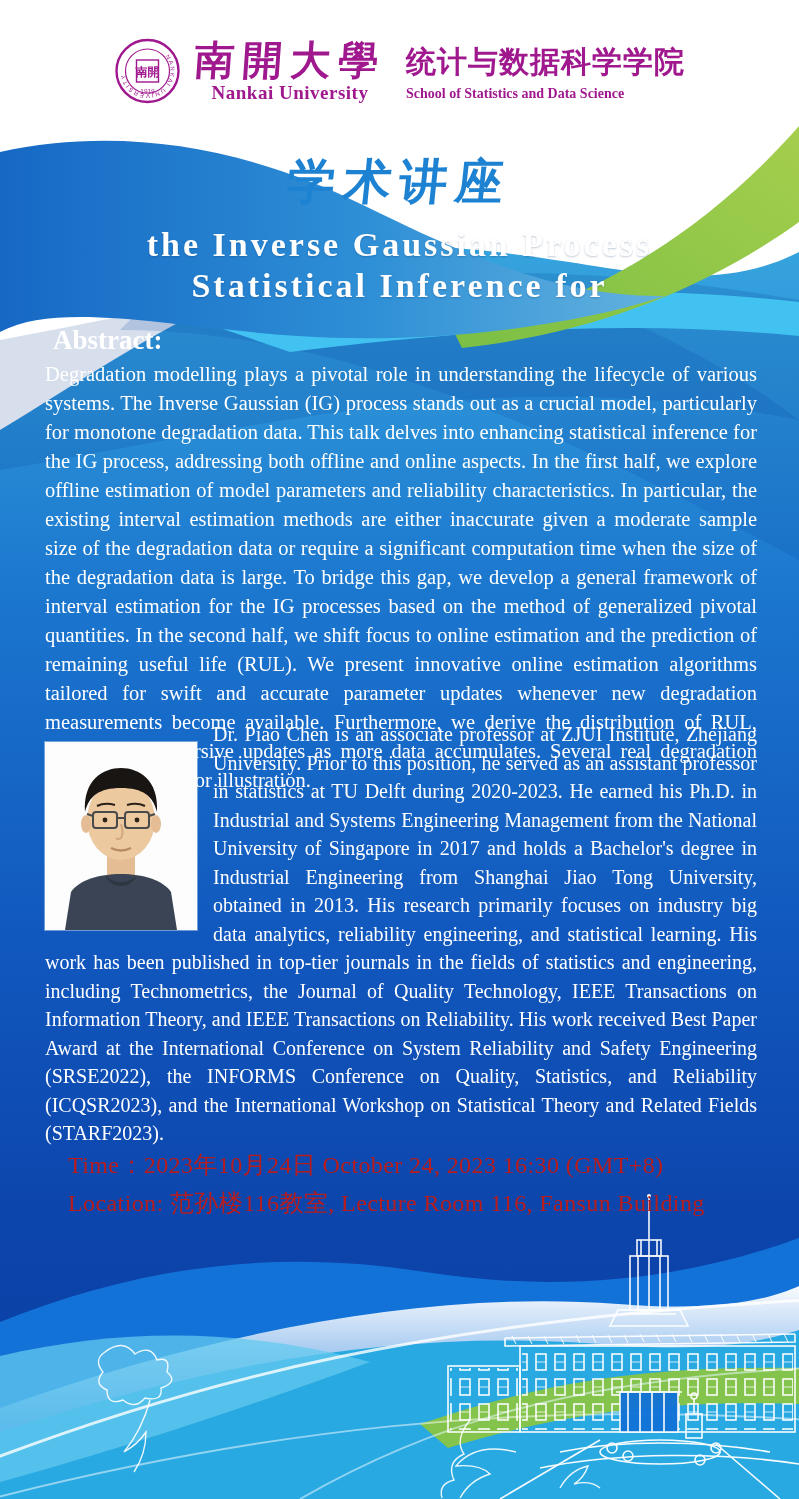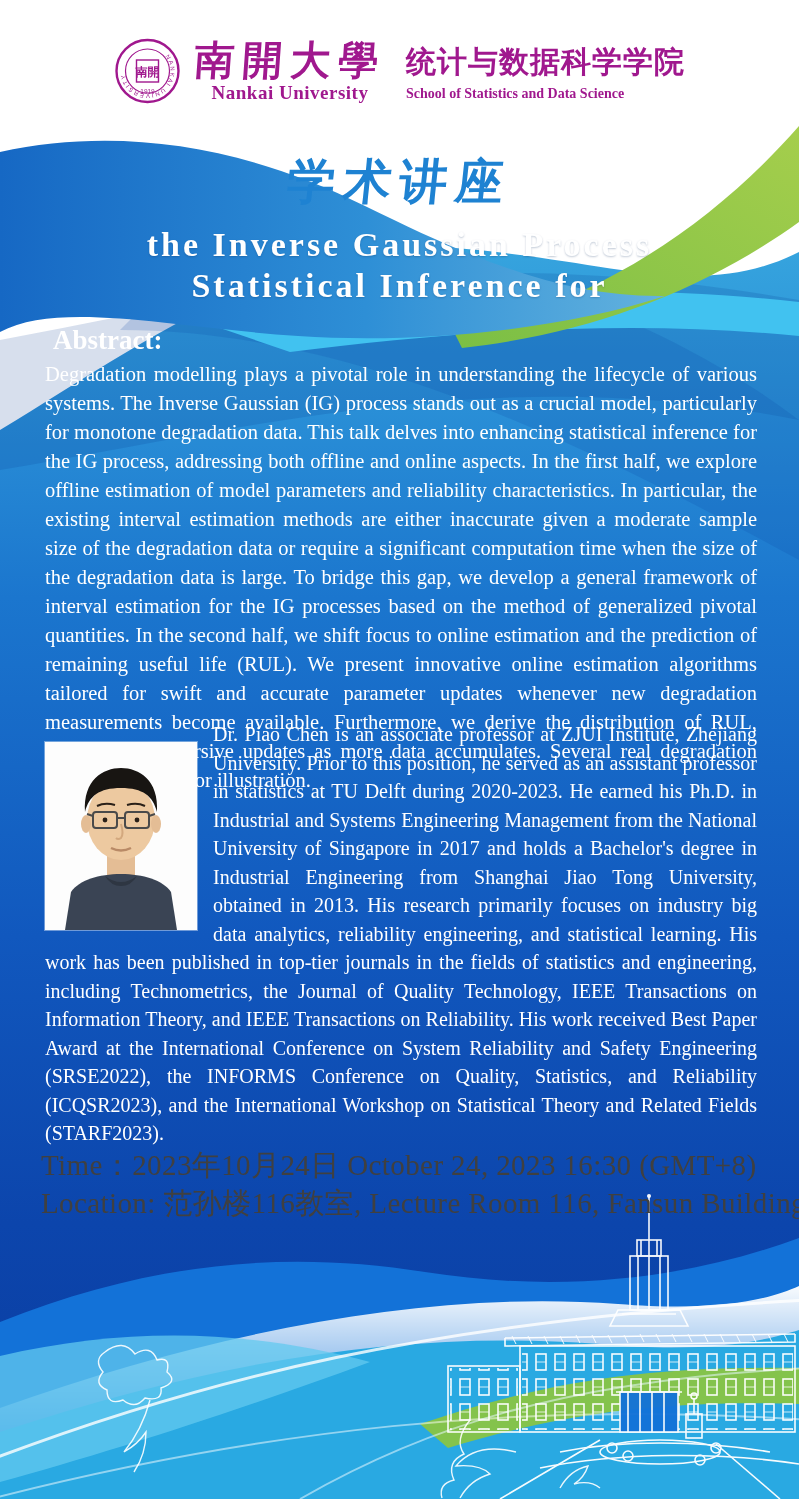"Time：2023年10月24日 October 24, 2023 16:30" .details { color: #404040 -> #b91c1c; font-size: 29px -> 24px; left: 41px -> 68px }
